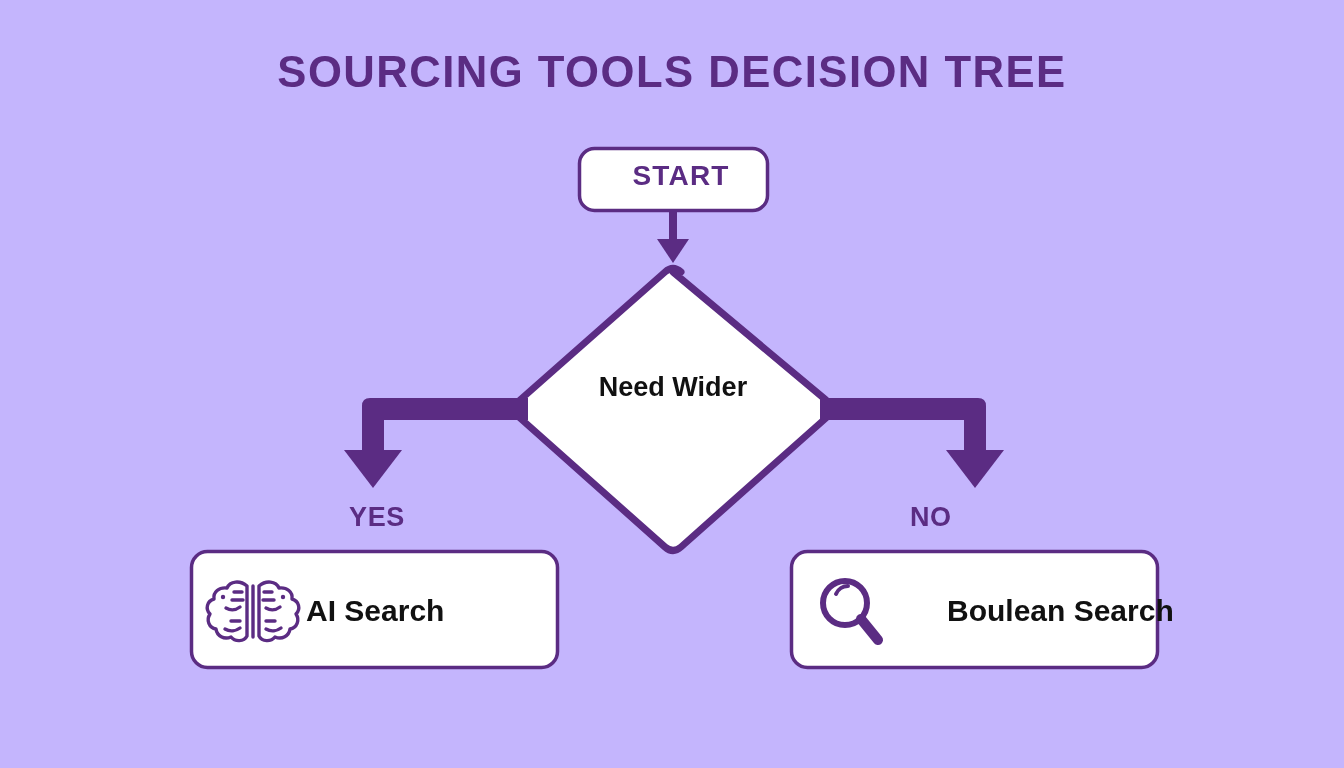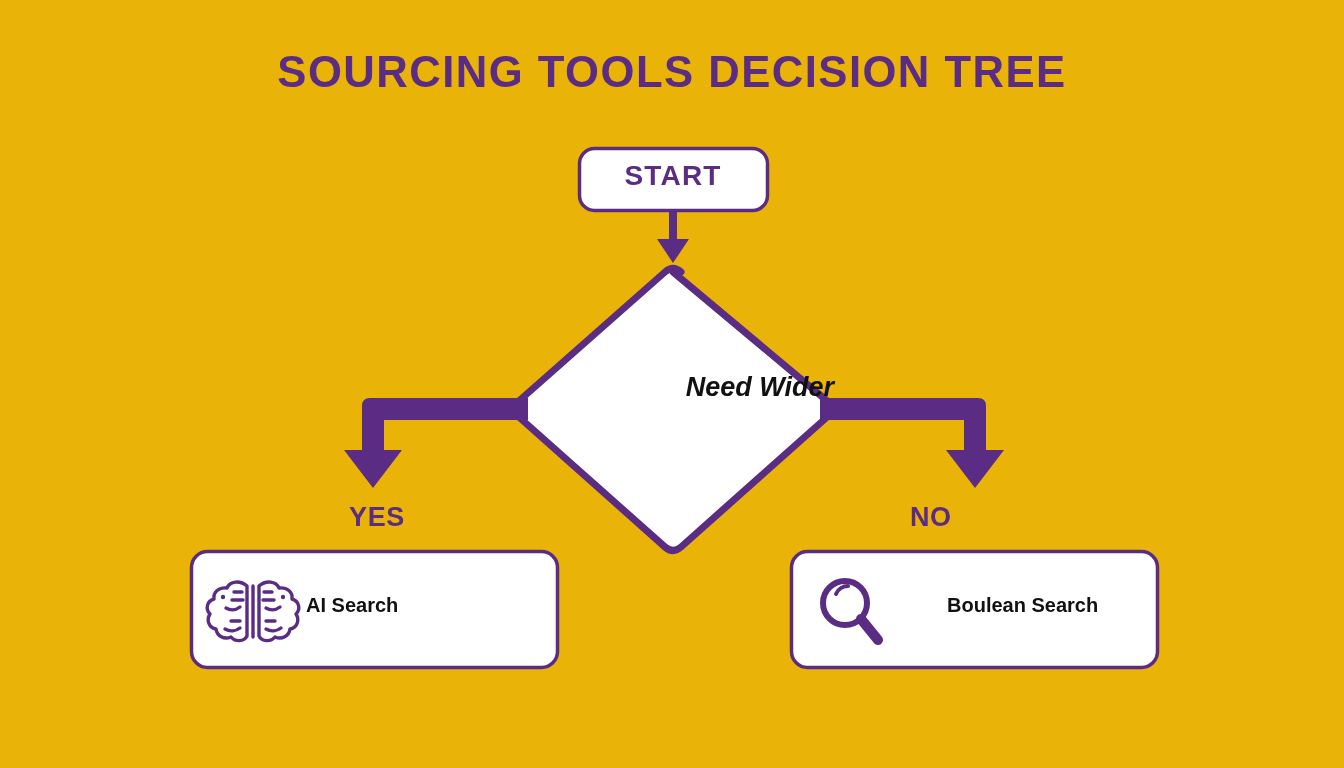"SOURCING TOOLS DECISION TREE" #canvas { background: #eab308 -> #c4b5fd }
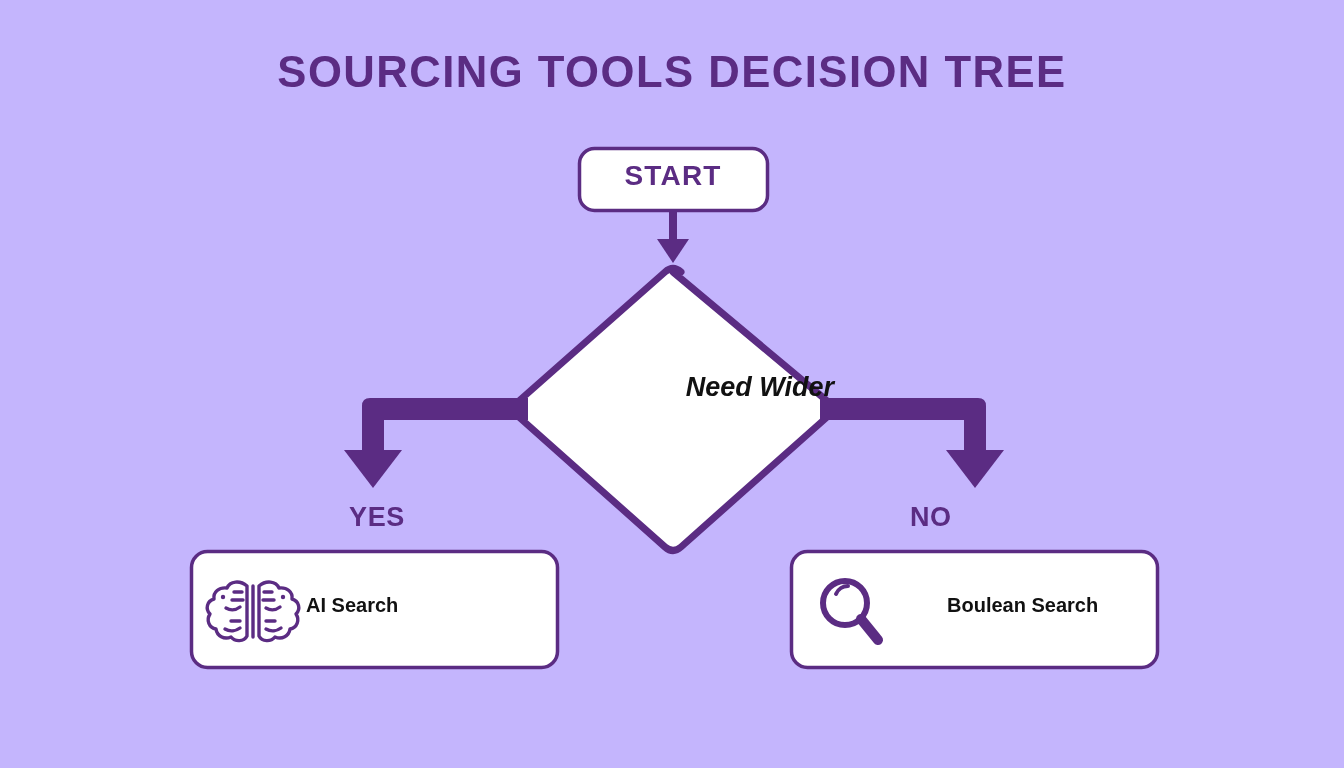"START" .start-label { padding-left: none -> 8px }
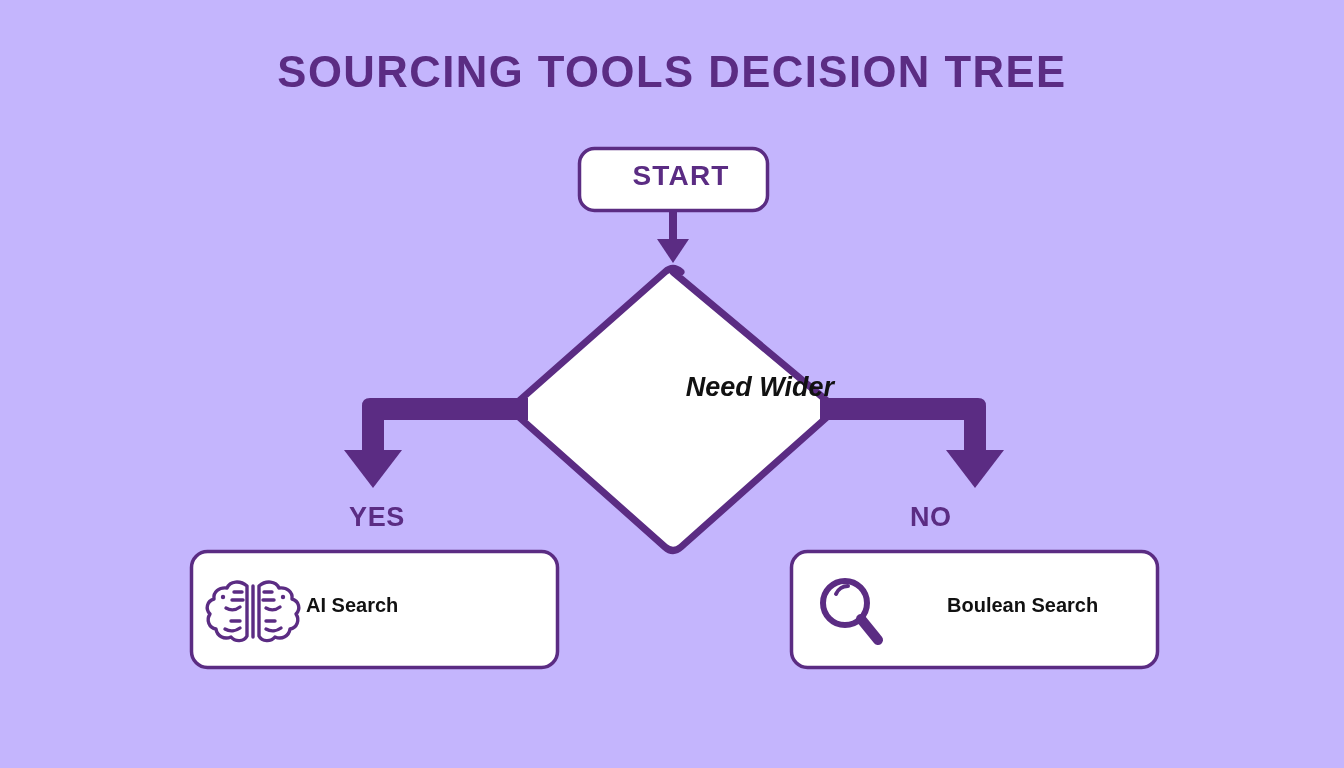"Need Wider" .diamond-label { font-style: italic -> none; text-align: right -> center }
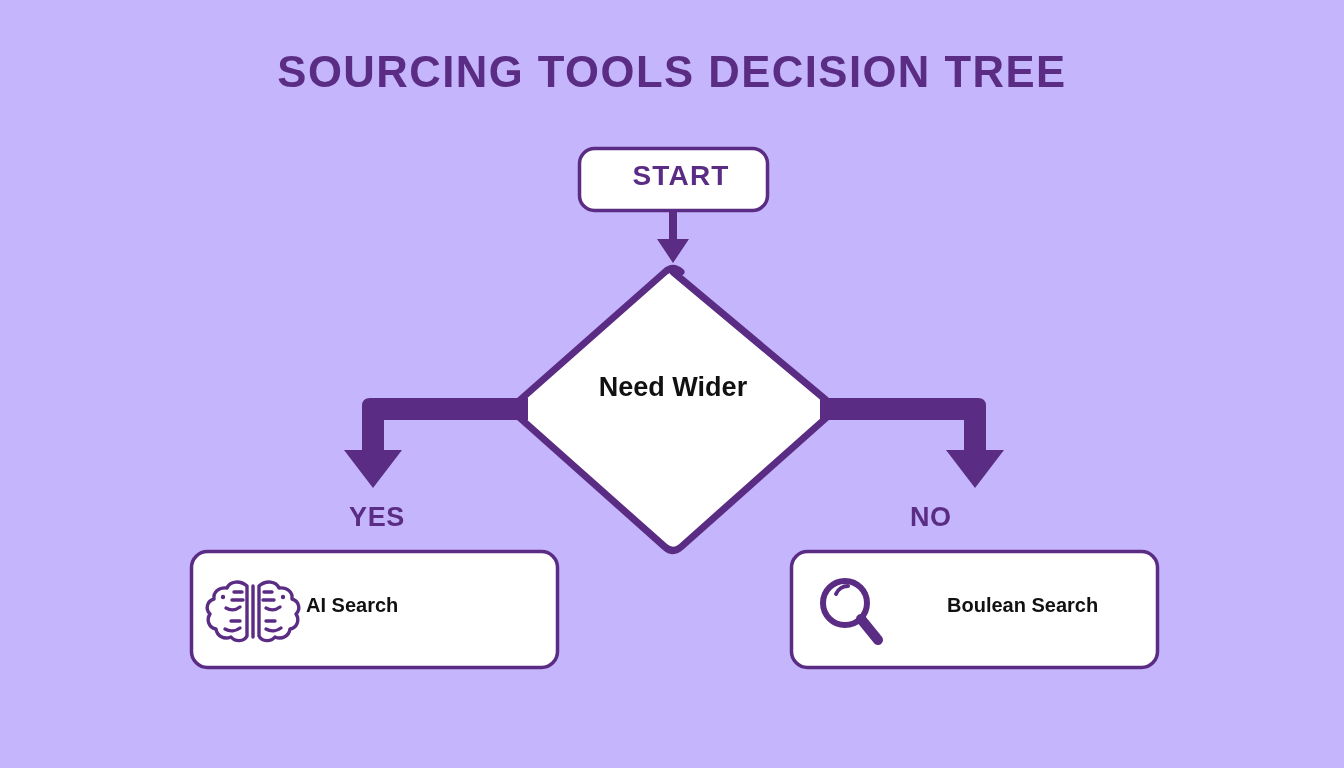"AI Search" .result-label { font-size: 20px -> 30px }
